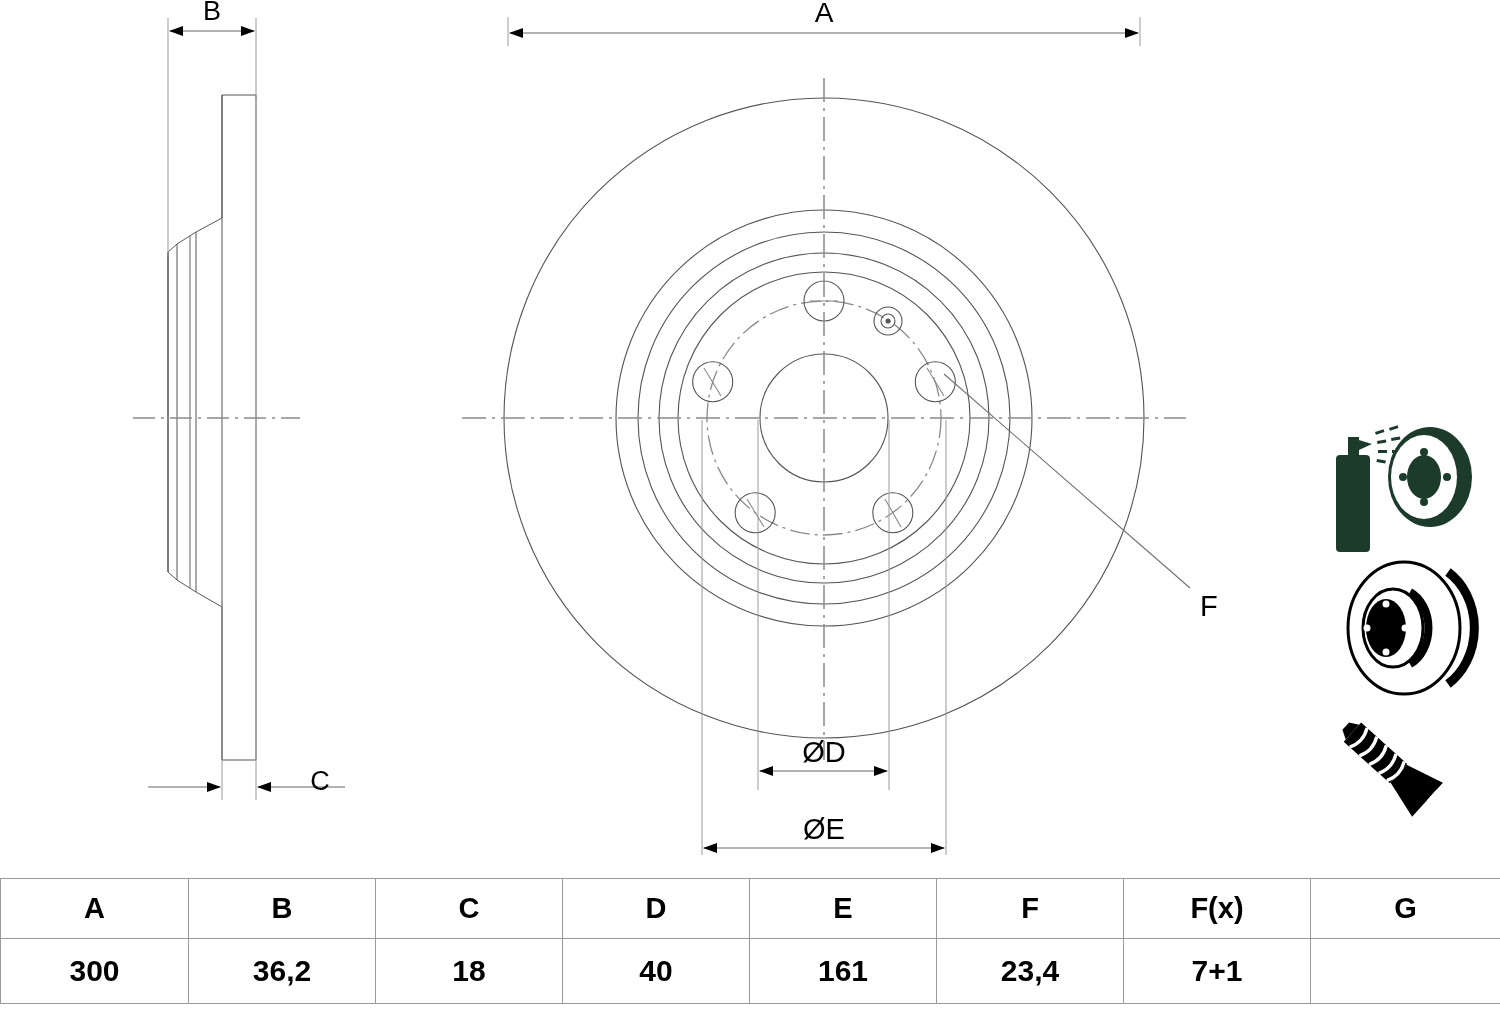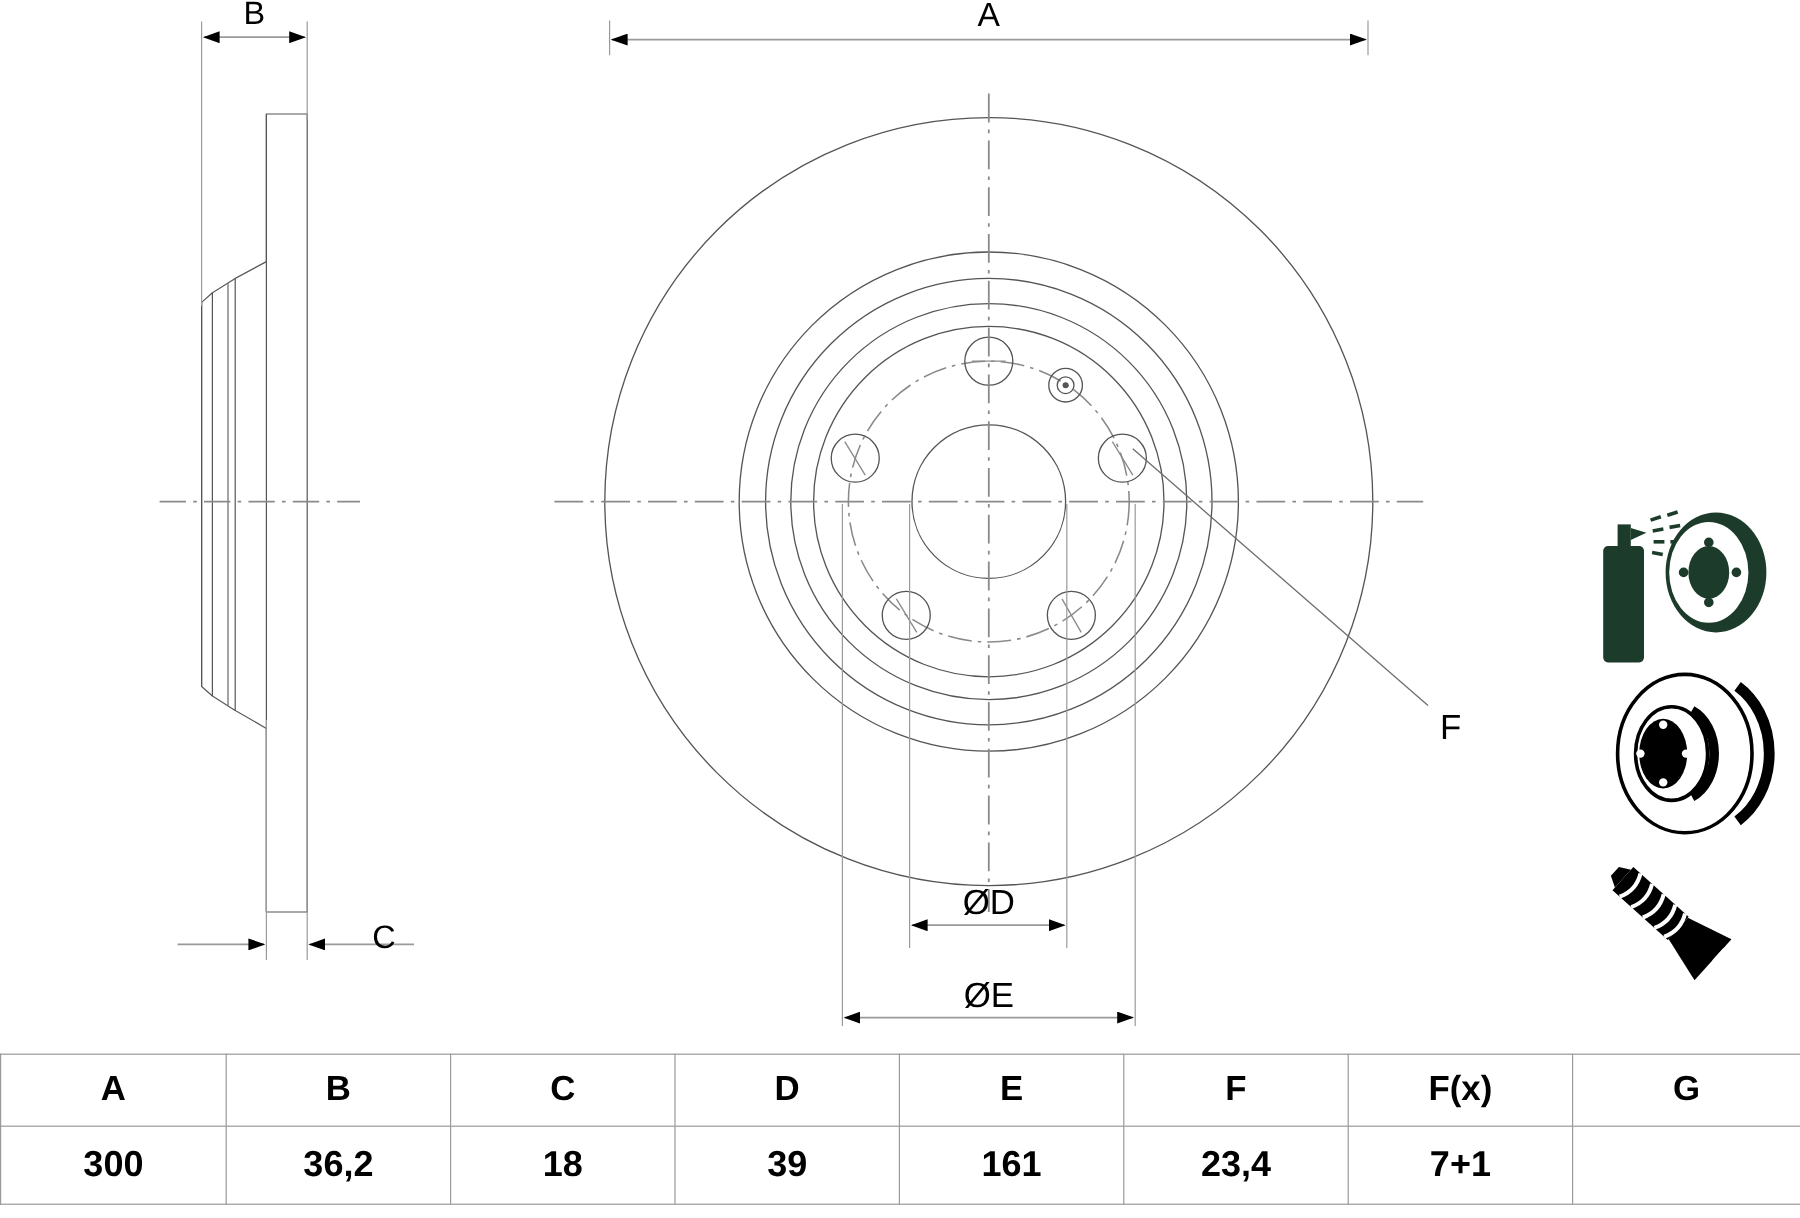"39" td { text: 39 -> 40 }
